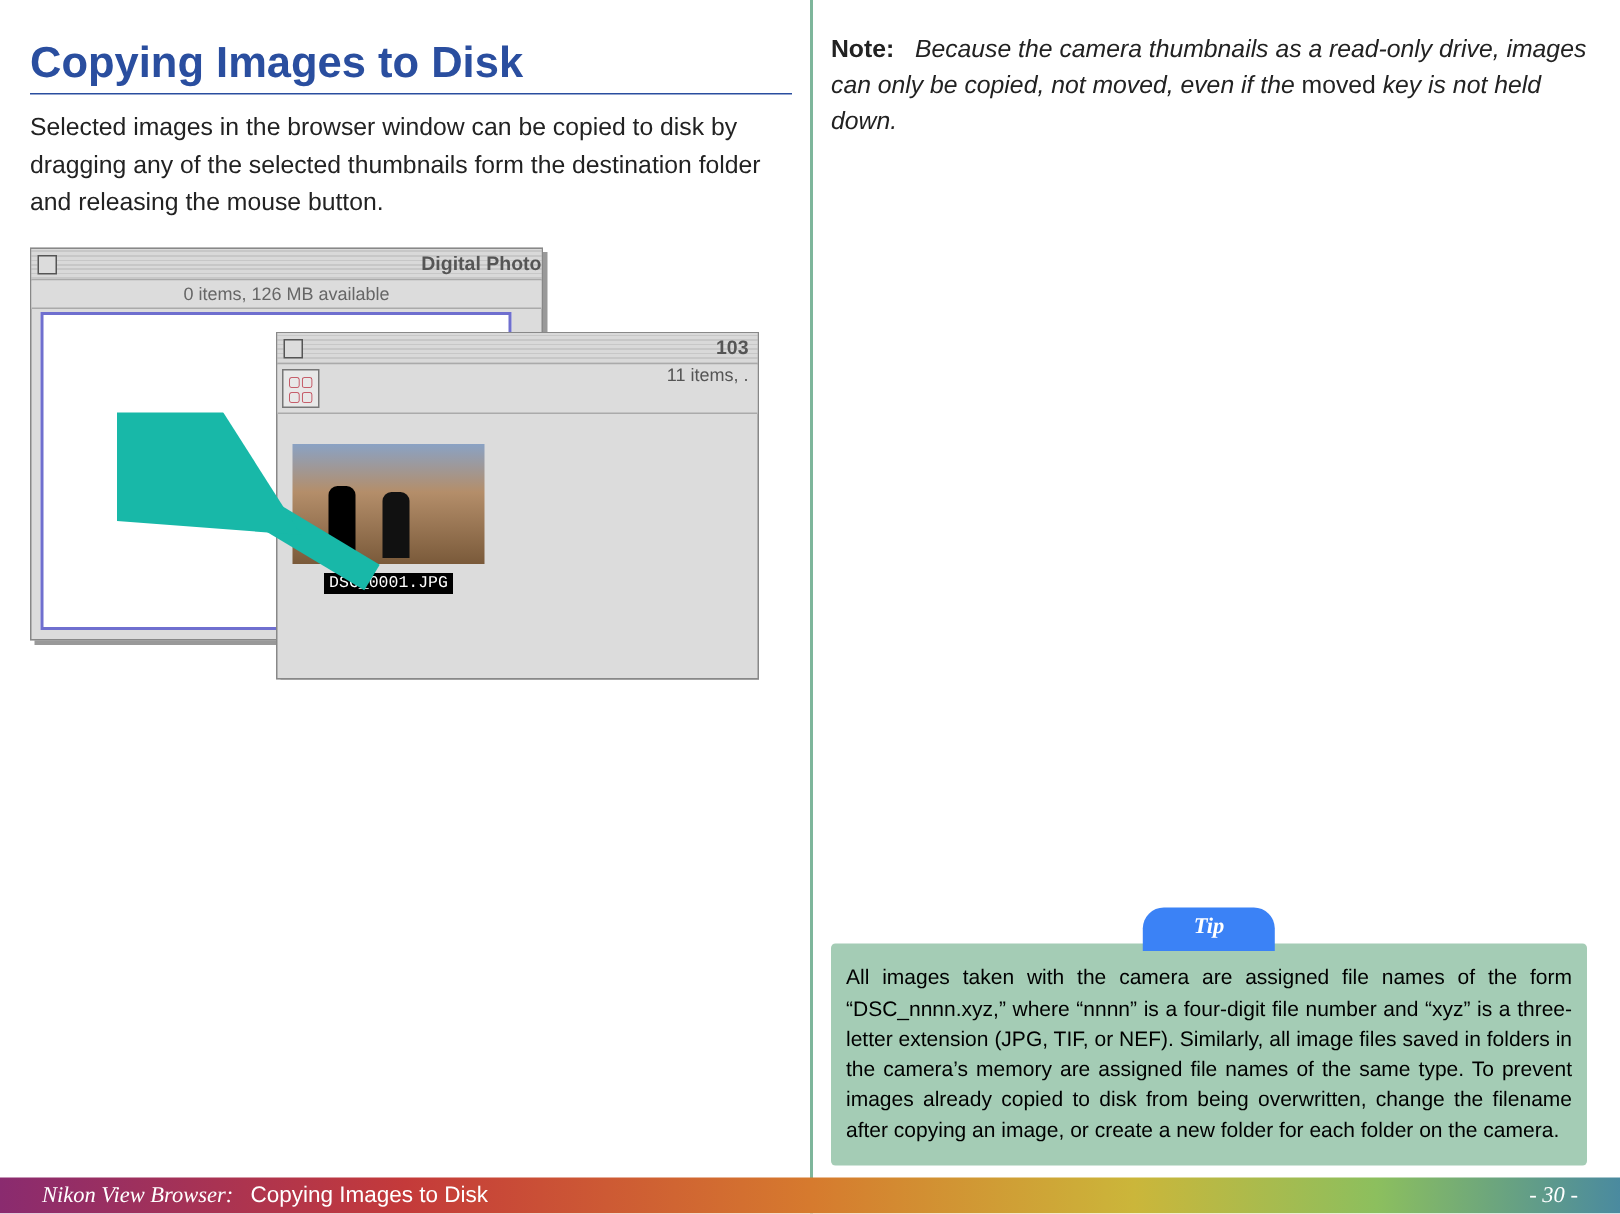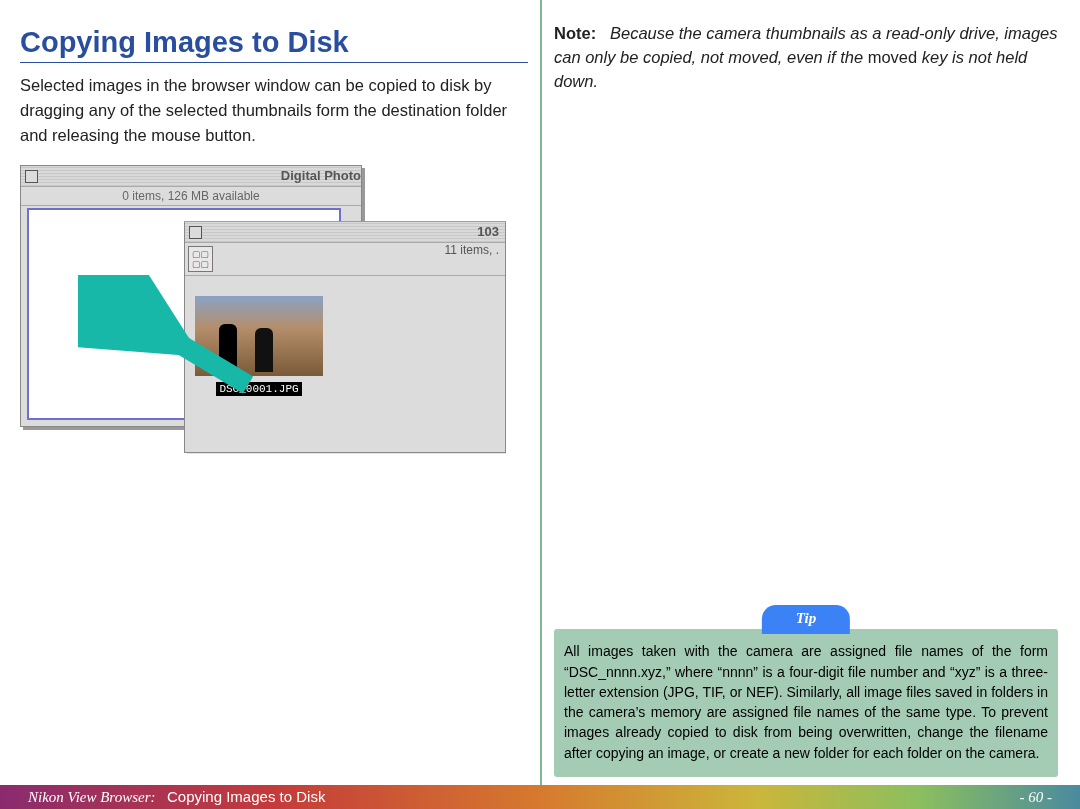"- 60 -" div { text: 60 -> 30 }
